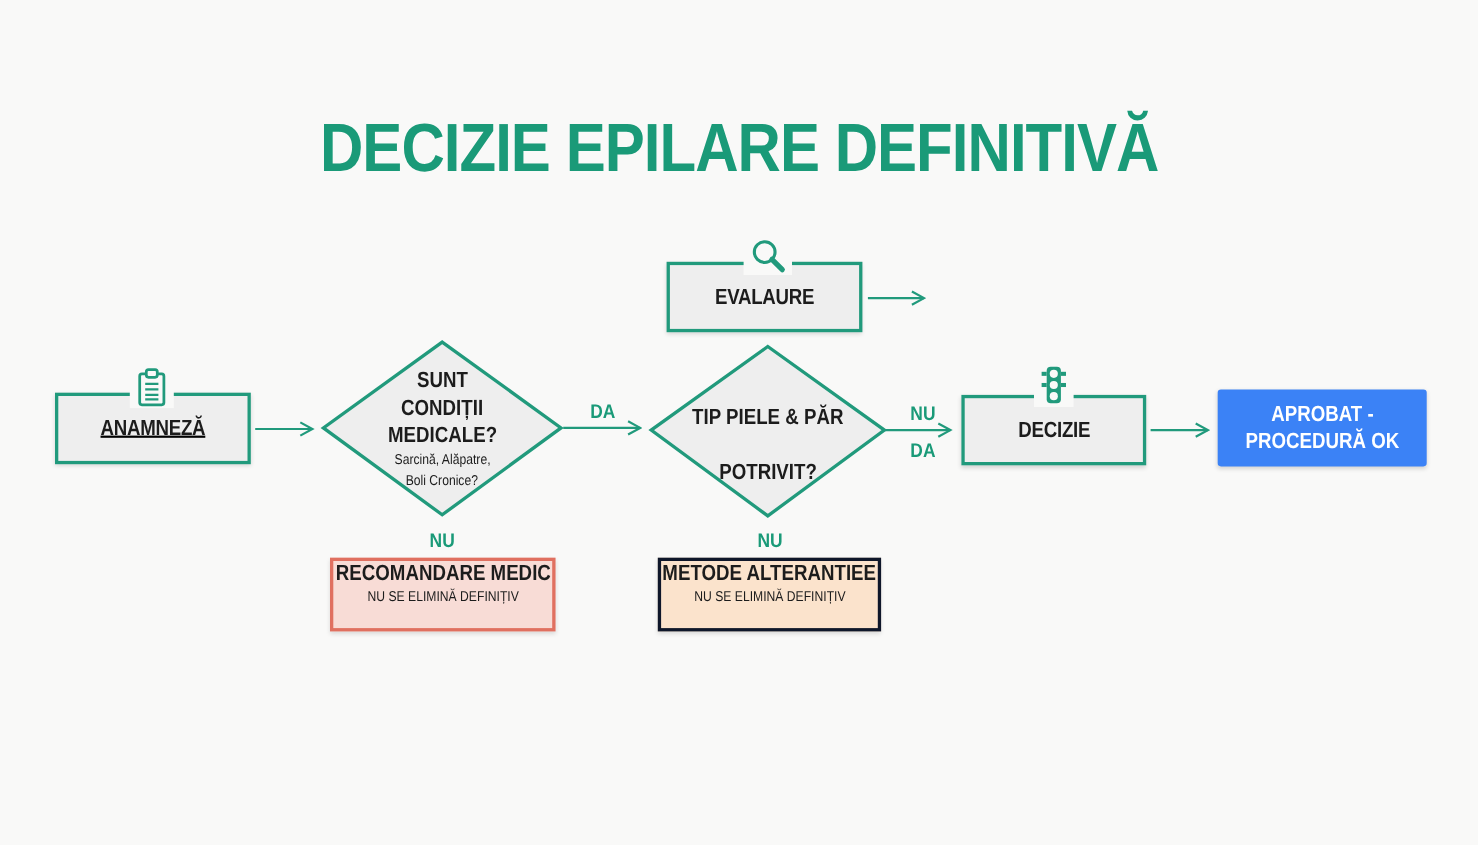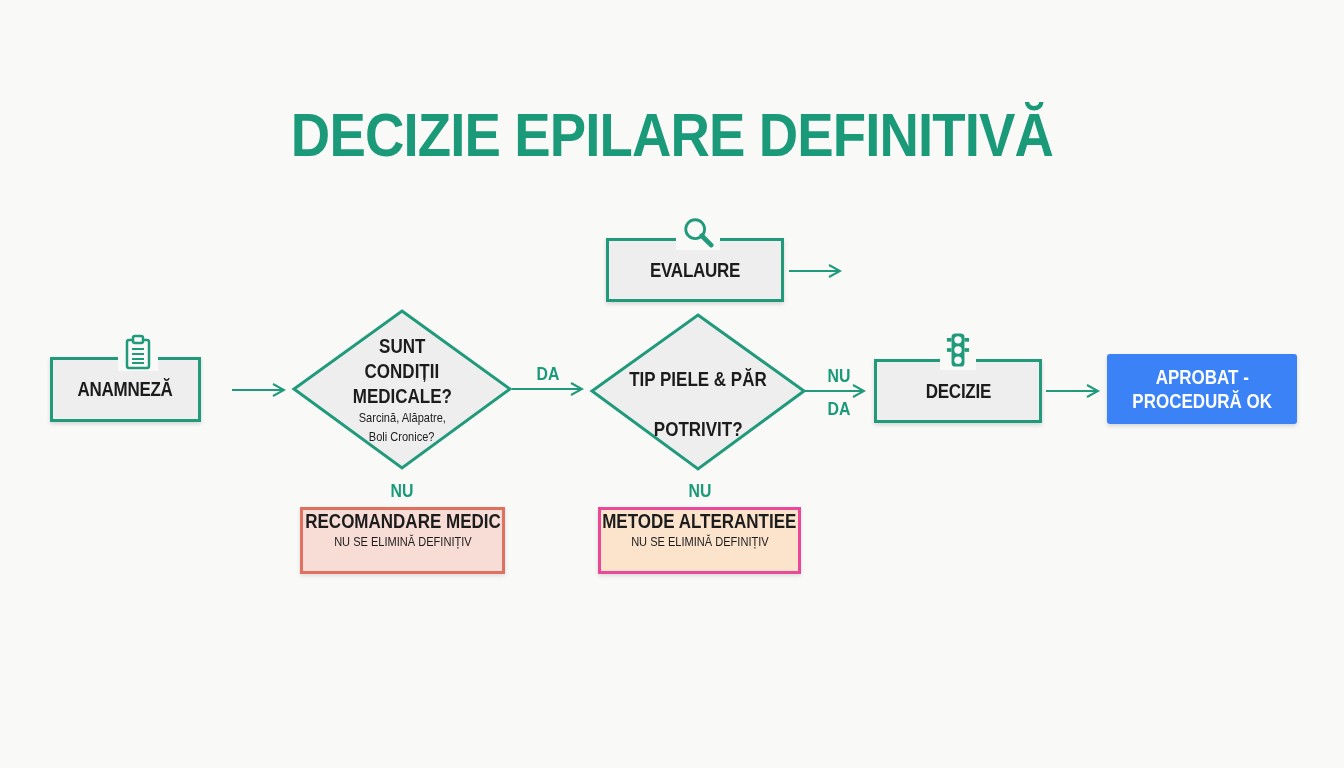"ANAMNEZĂ" div.box { text-decoration: none -> underline; width: 151px -> 178px }
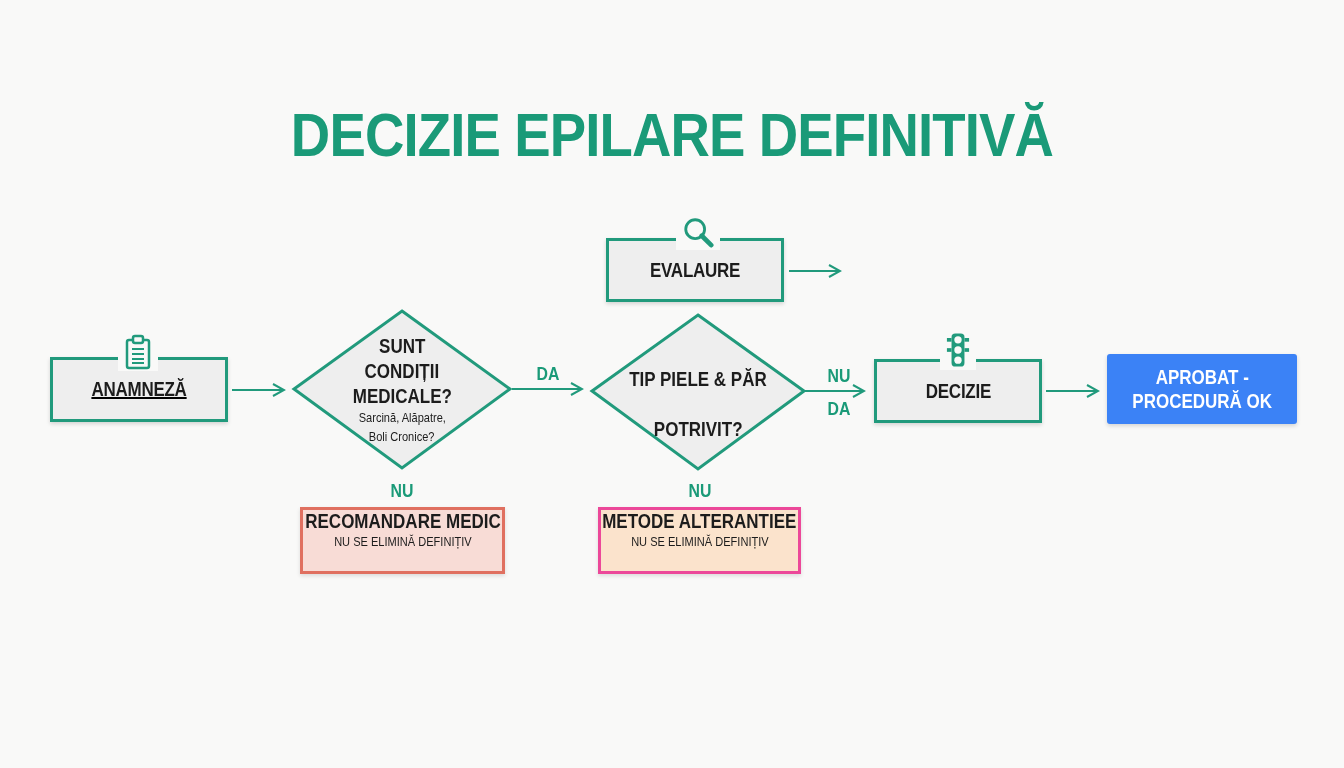"METODE ALTERANTIEE" .alt-orange { border: 3px solid #ec4899 -> 3px solid #0f172a }
